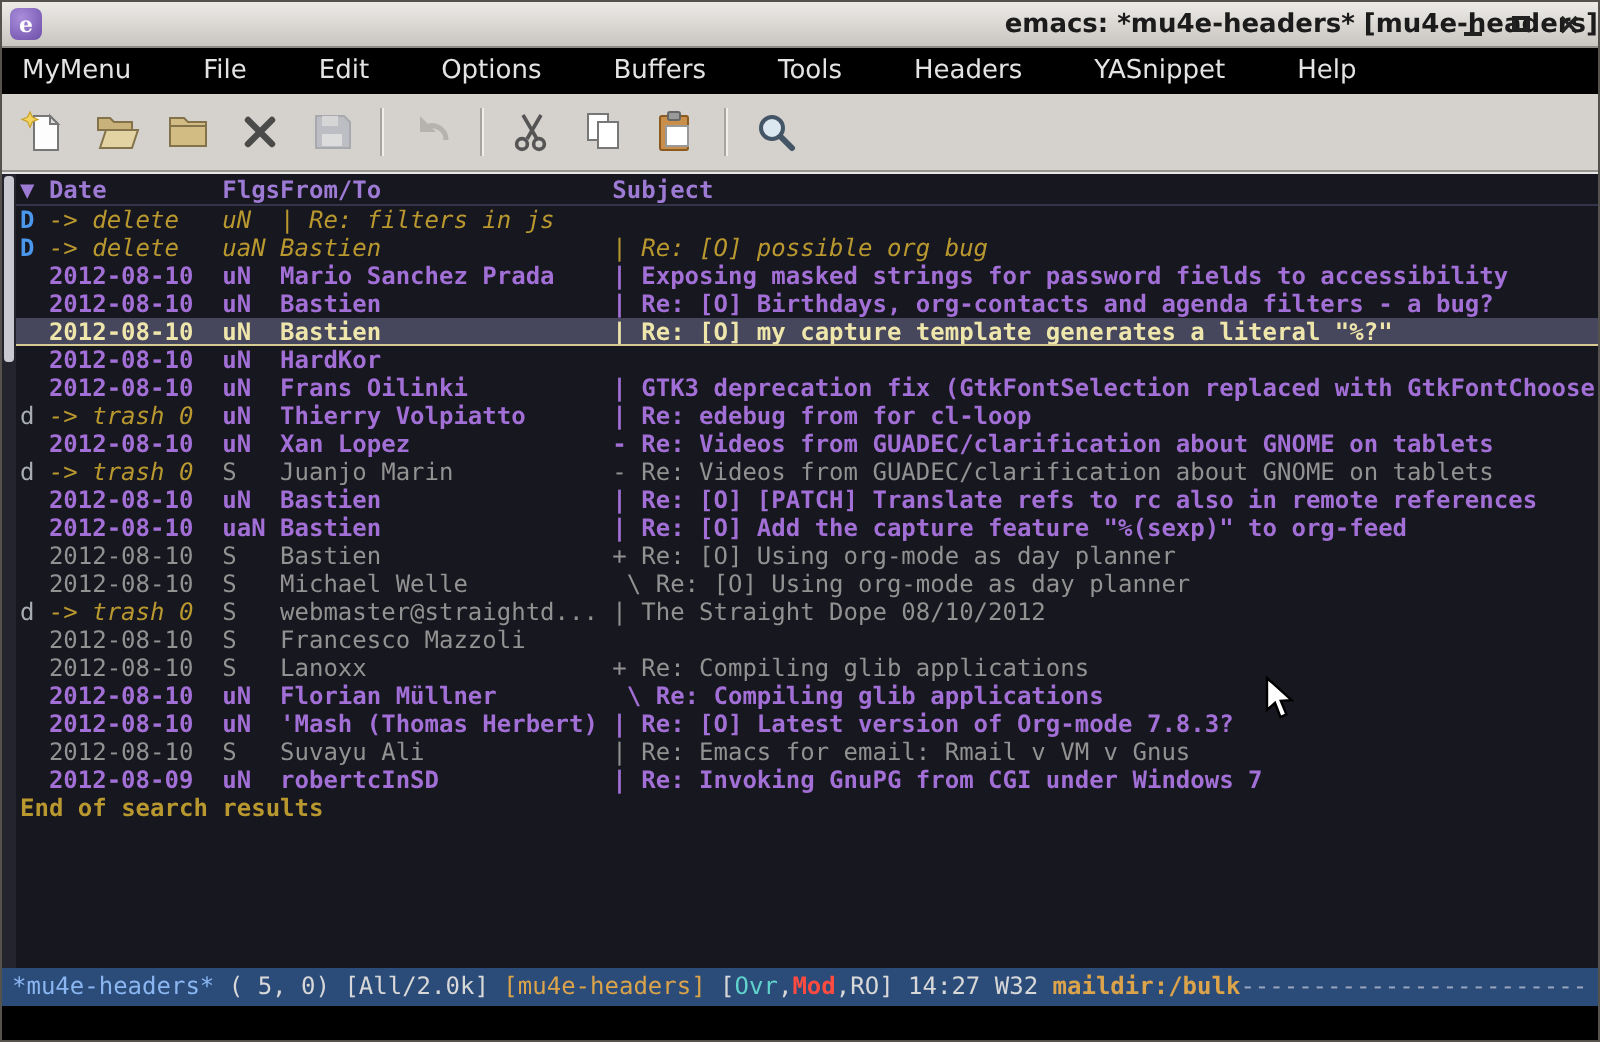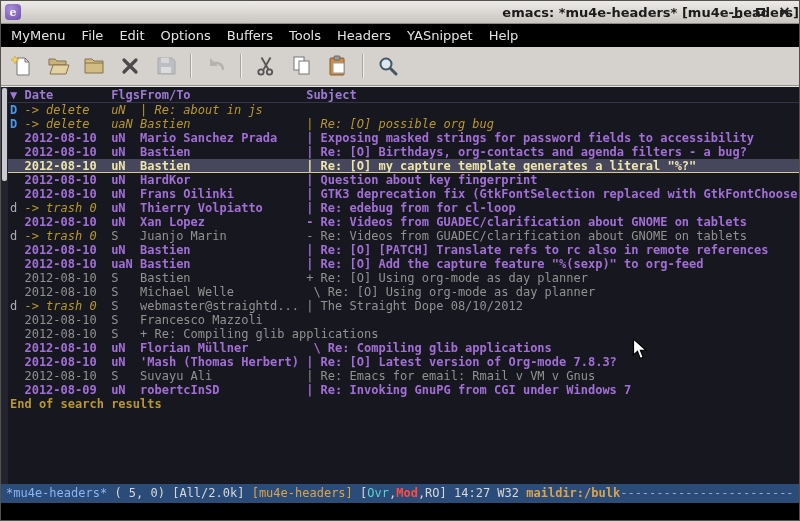"MyMenu" .menubar { gap: none -> 20px }
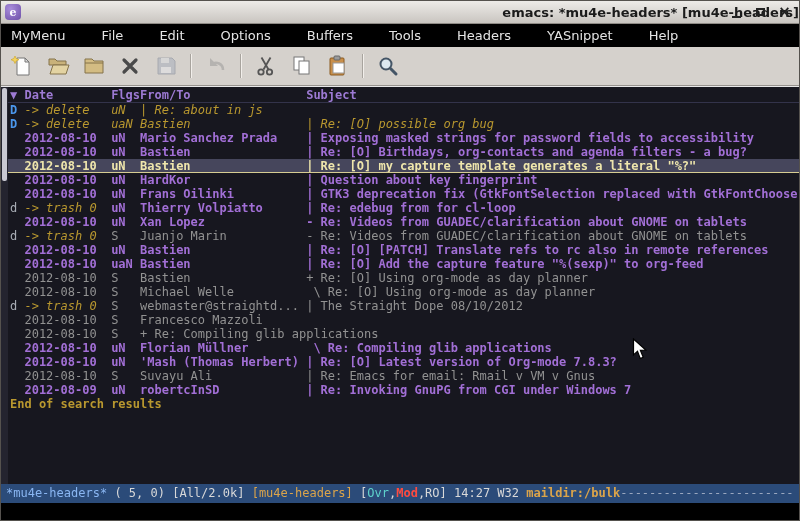"| Re: about in js" span.c-subject { text: about -> filters }
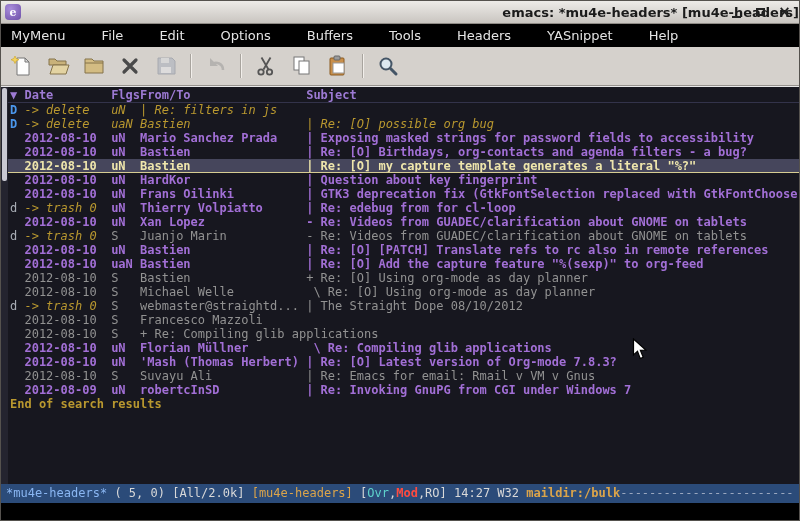"| Question about key fingerprint" span.c-subject { html: <span>| Question about key fingerprint</span> -> none }
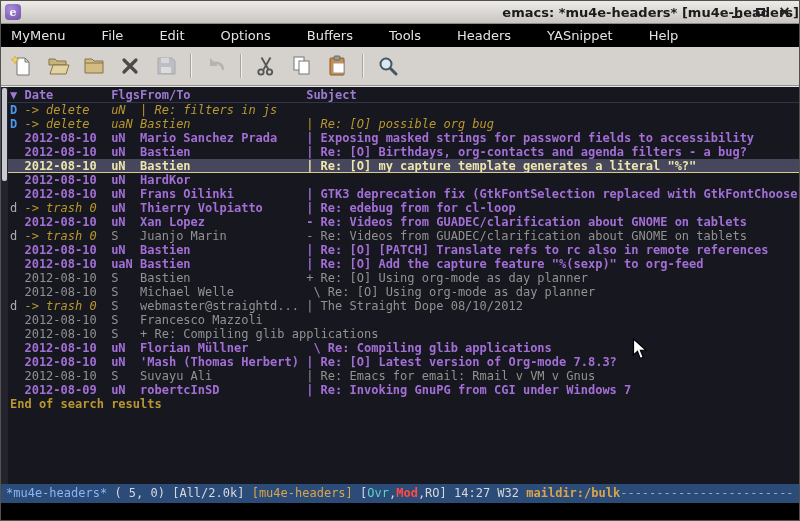"Lanoxx" span.c-from { html: none -> <span>Lanoxx</span> }
